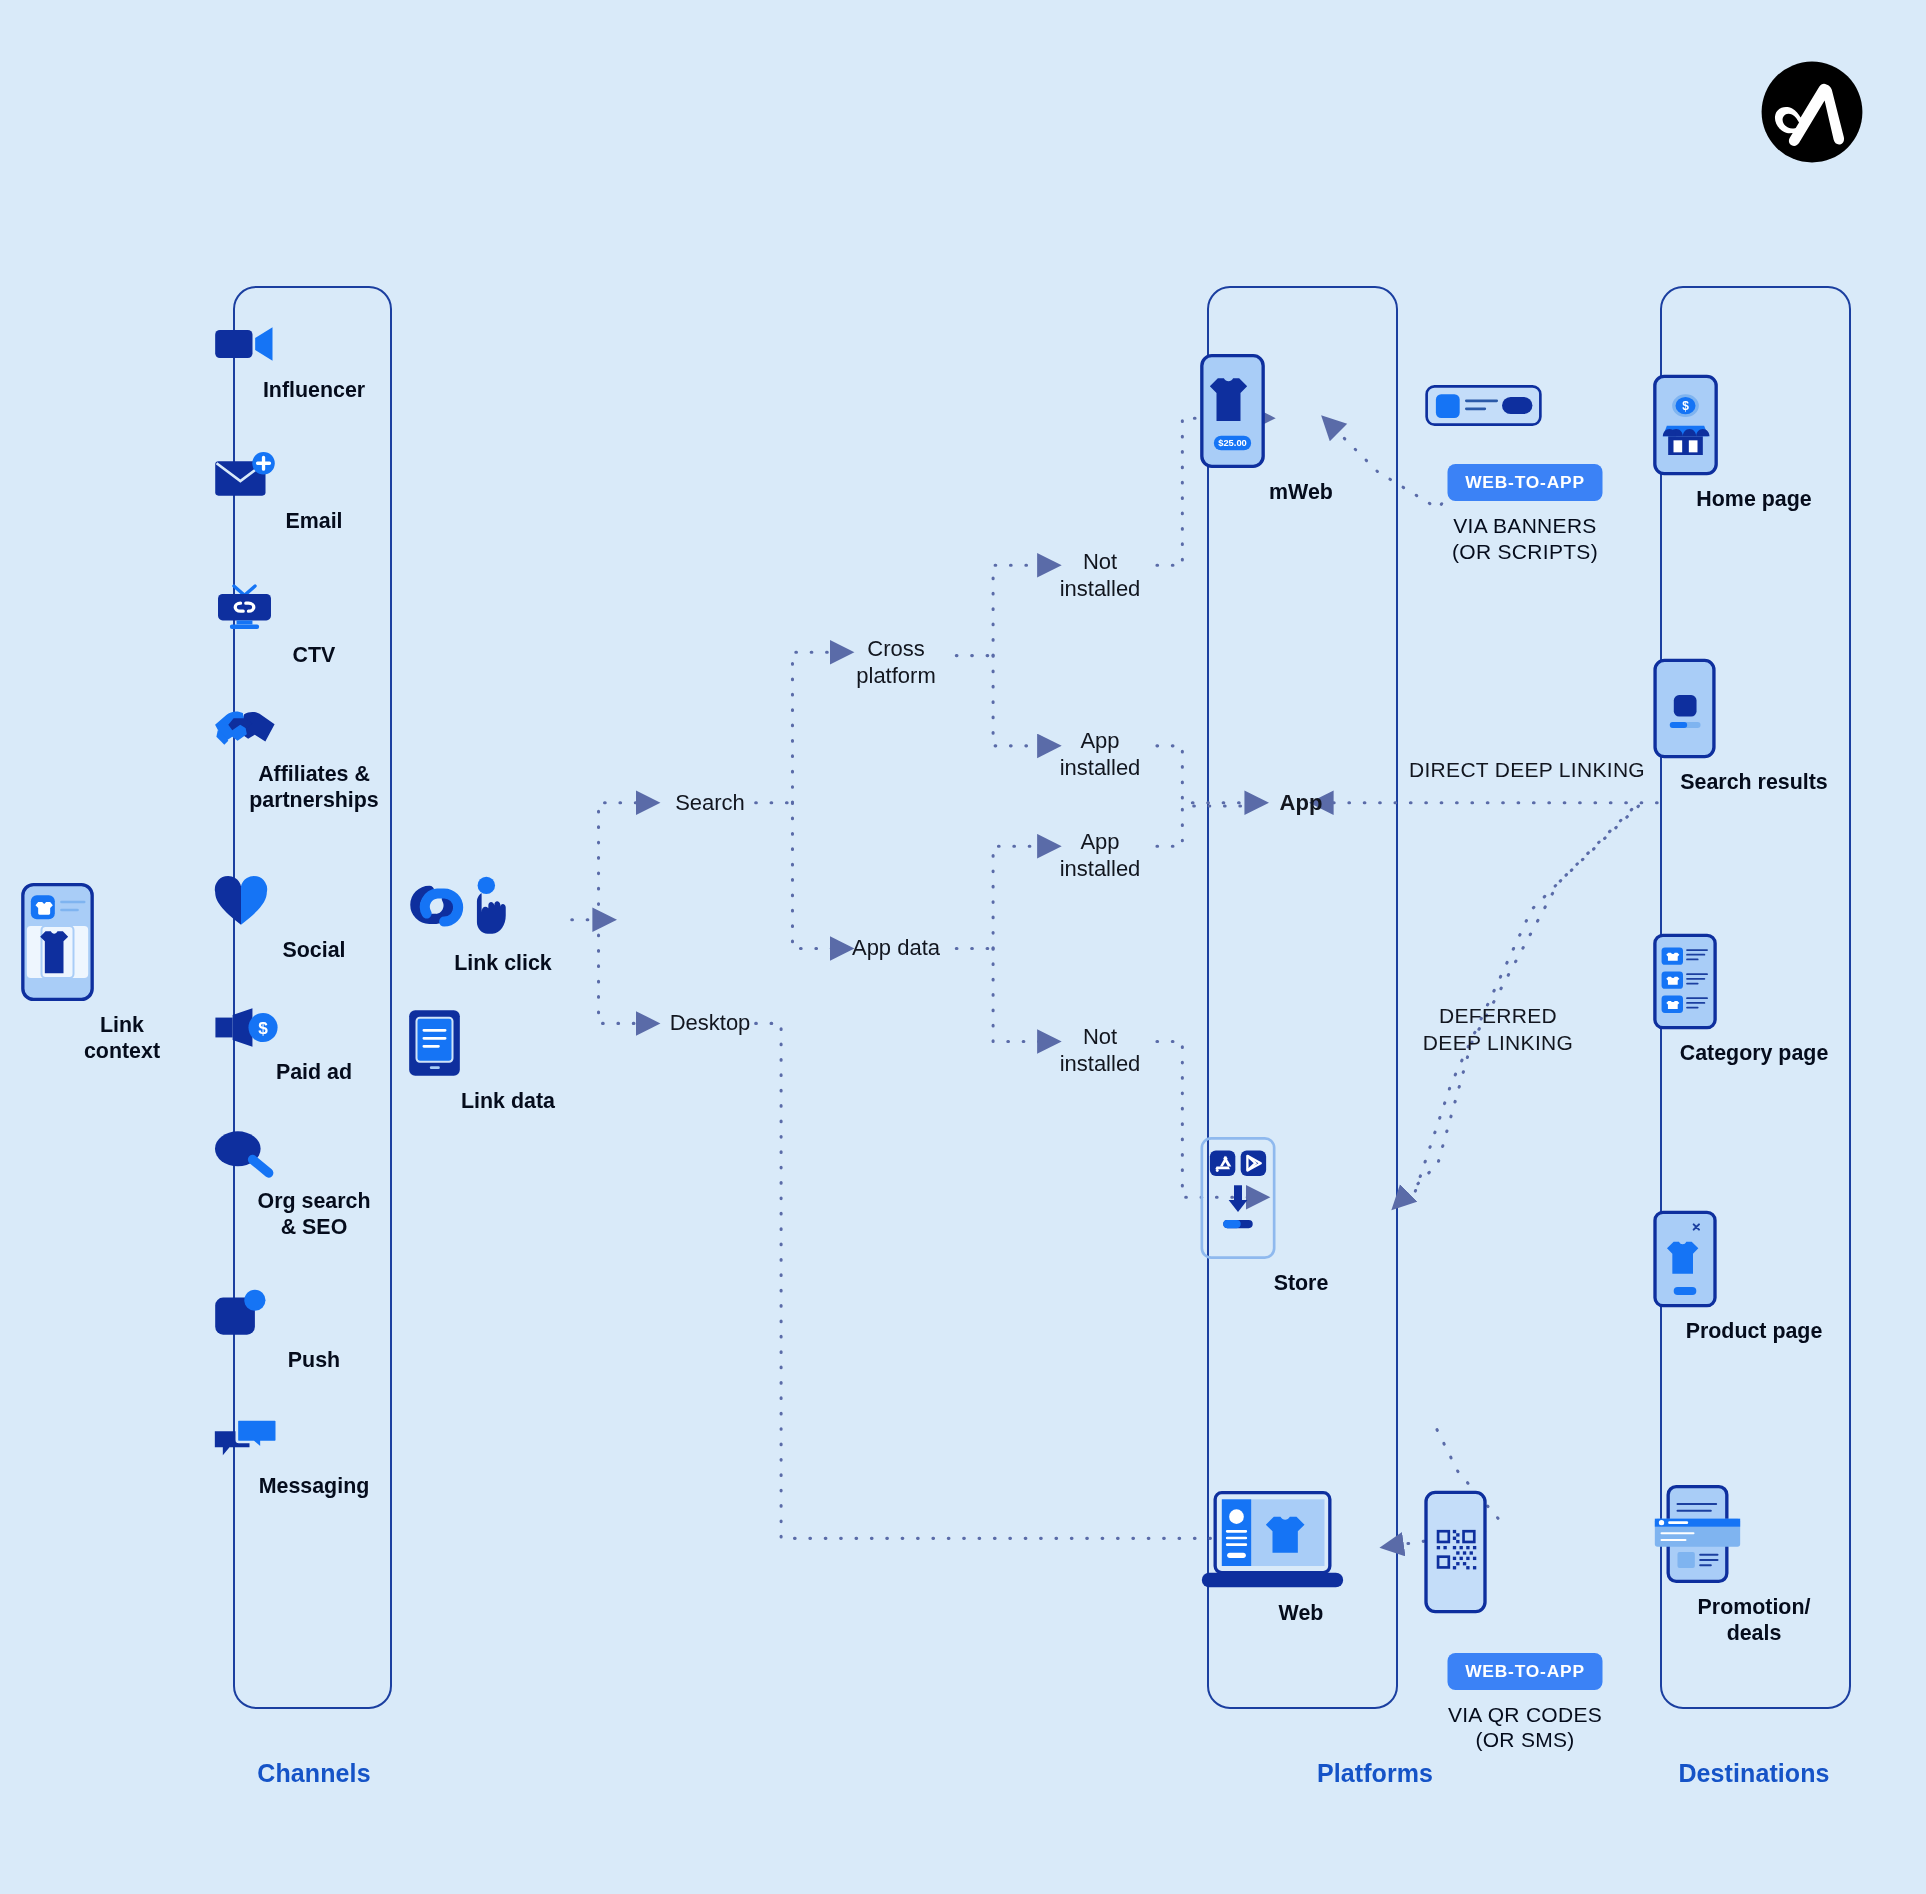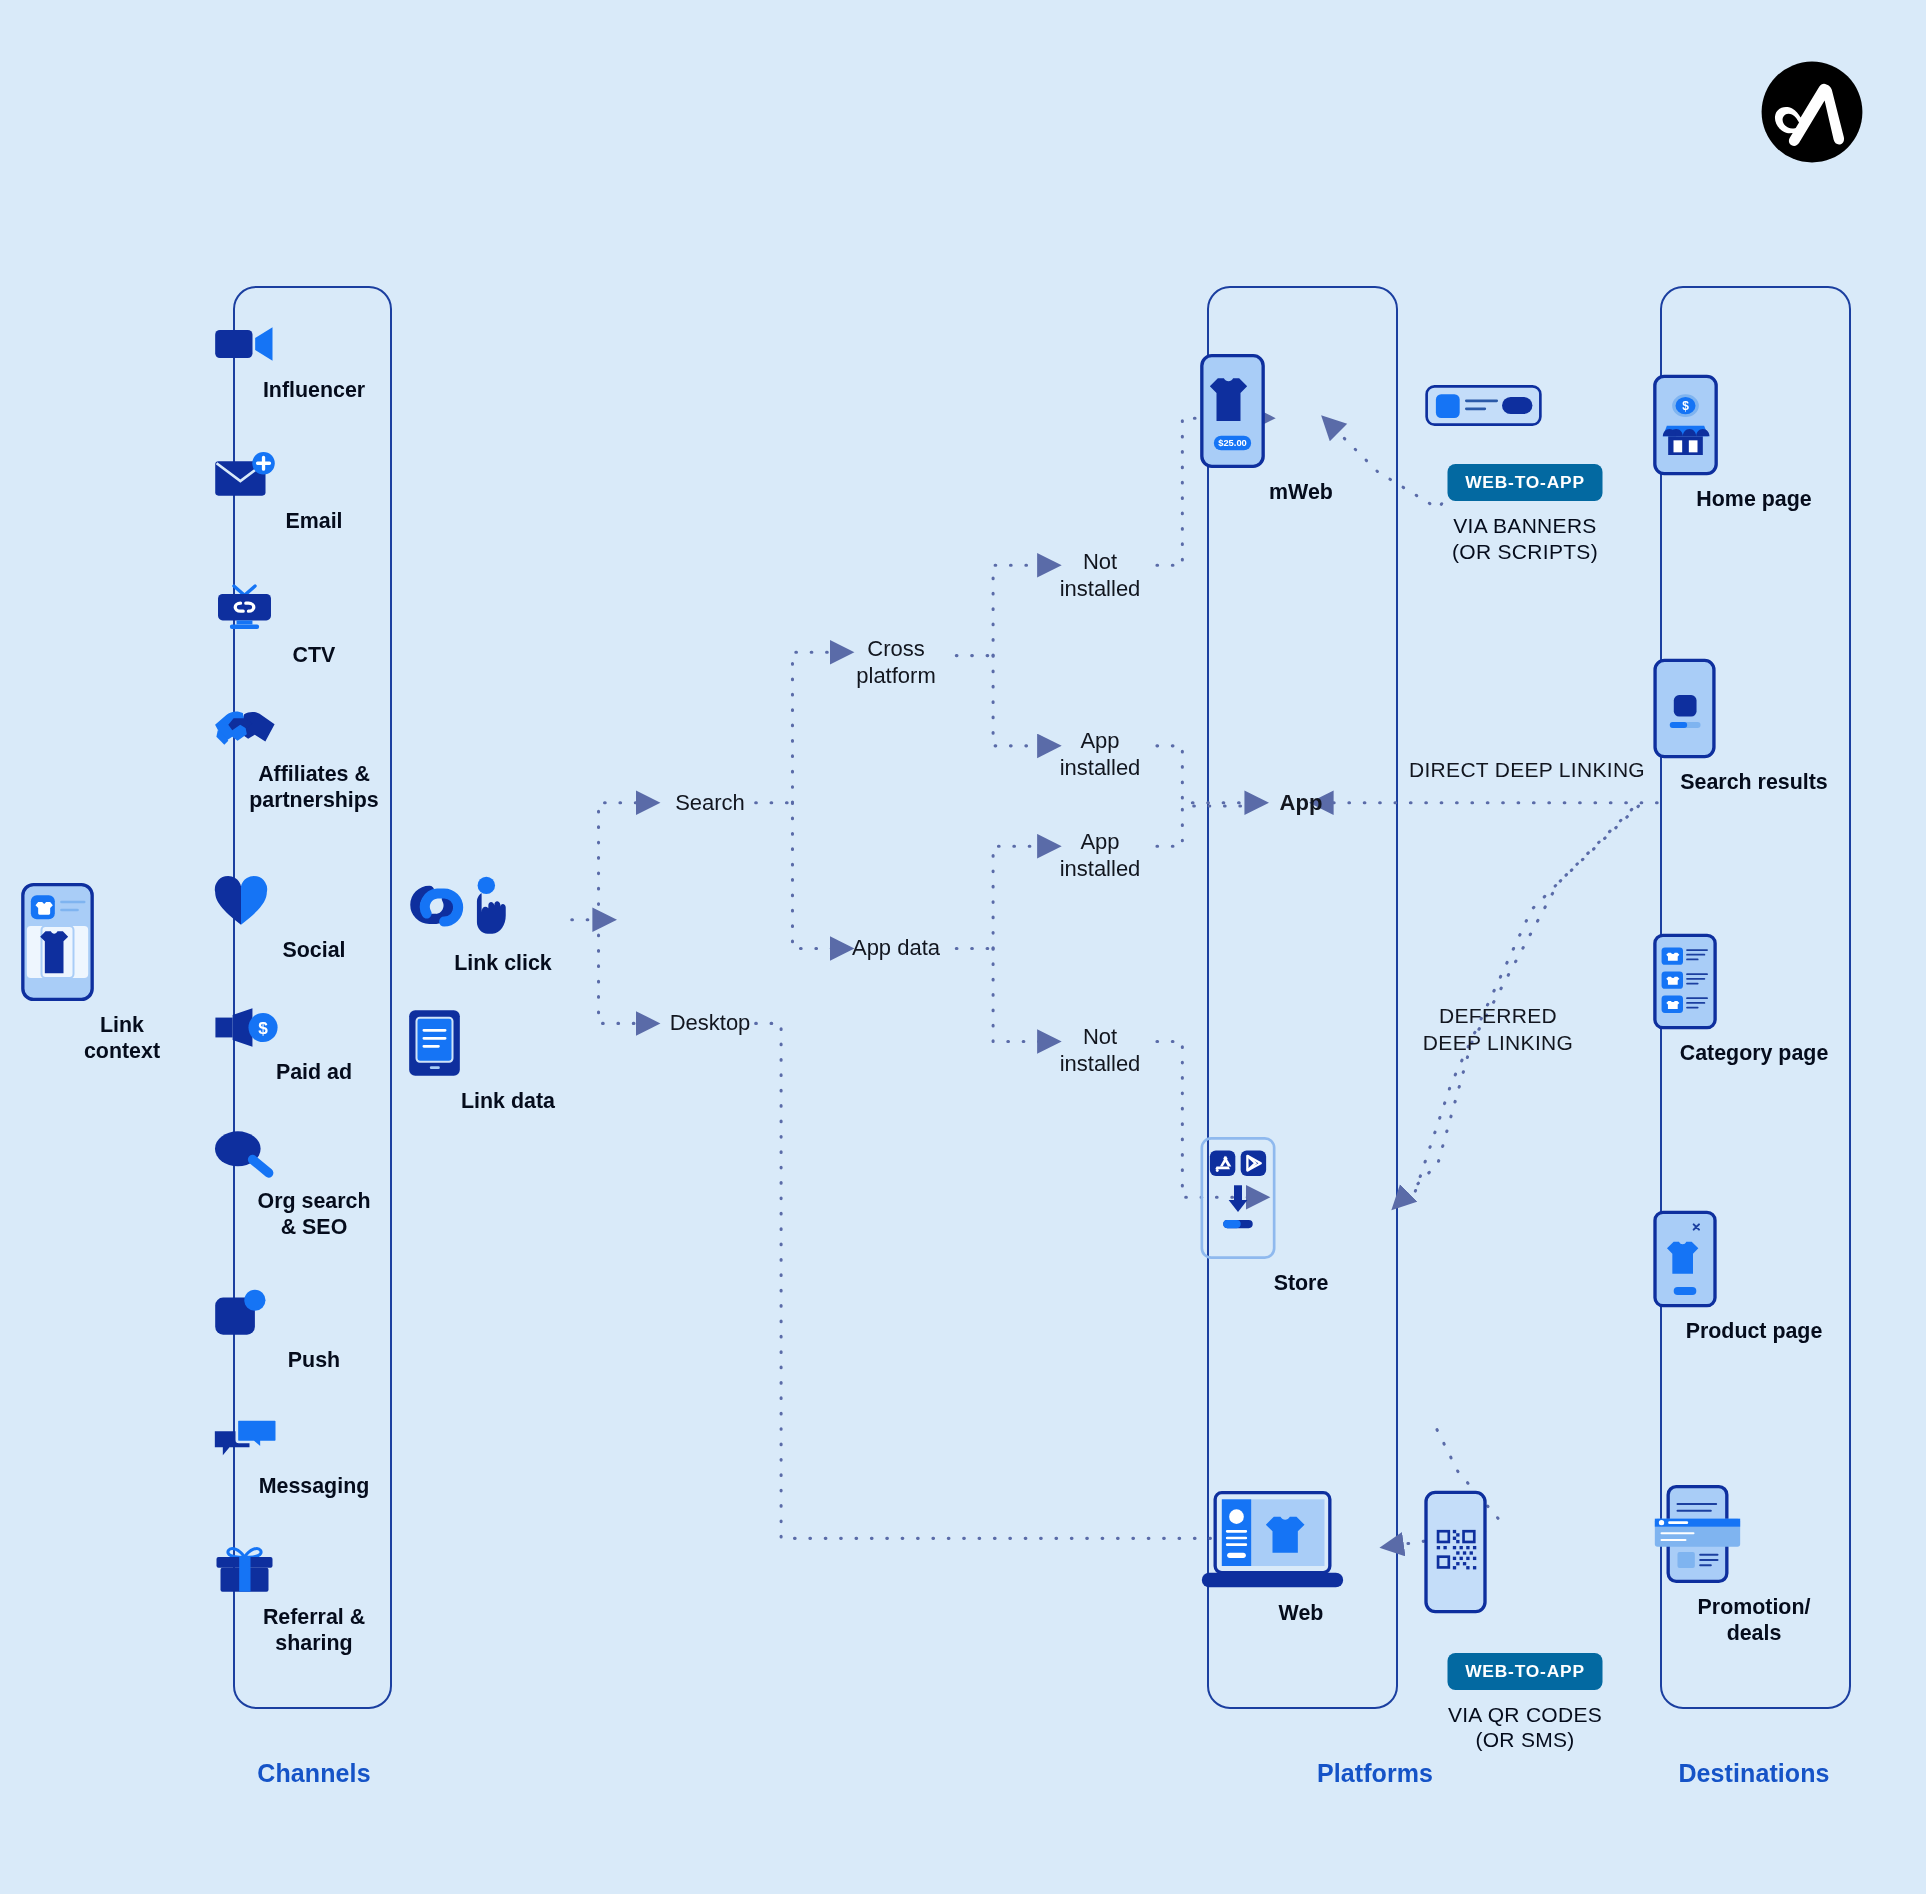"WEB-TO-APP" .badge { background: #0369a1 -> #3b82f6 }
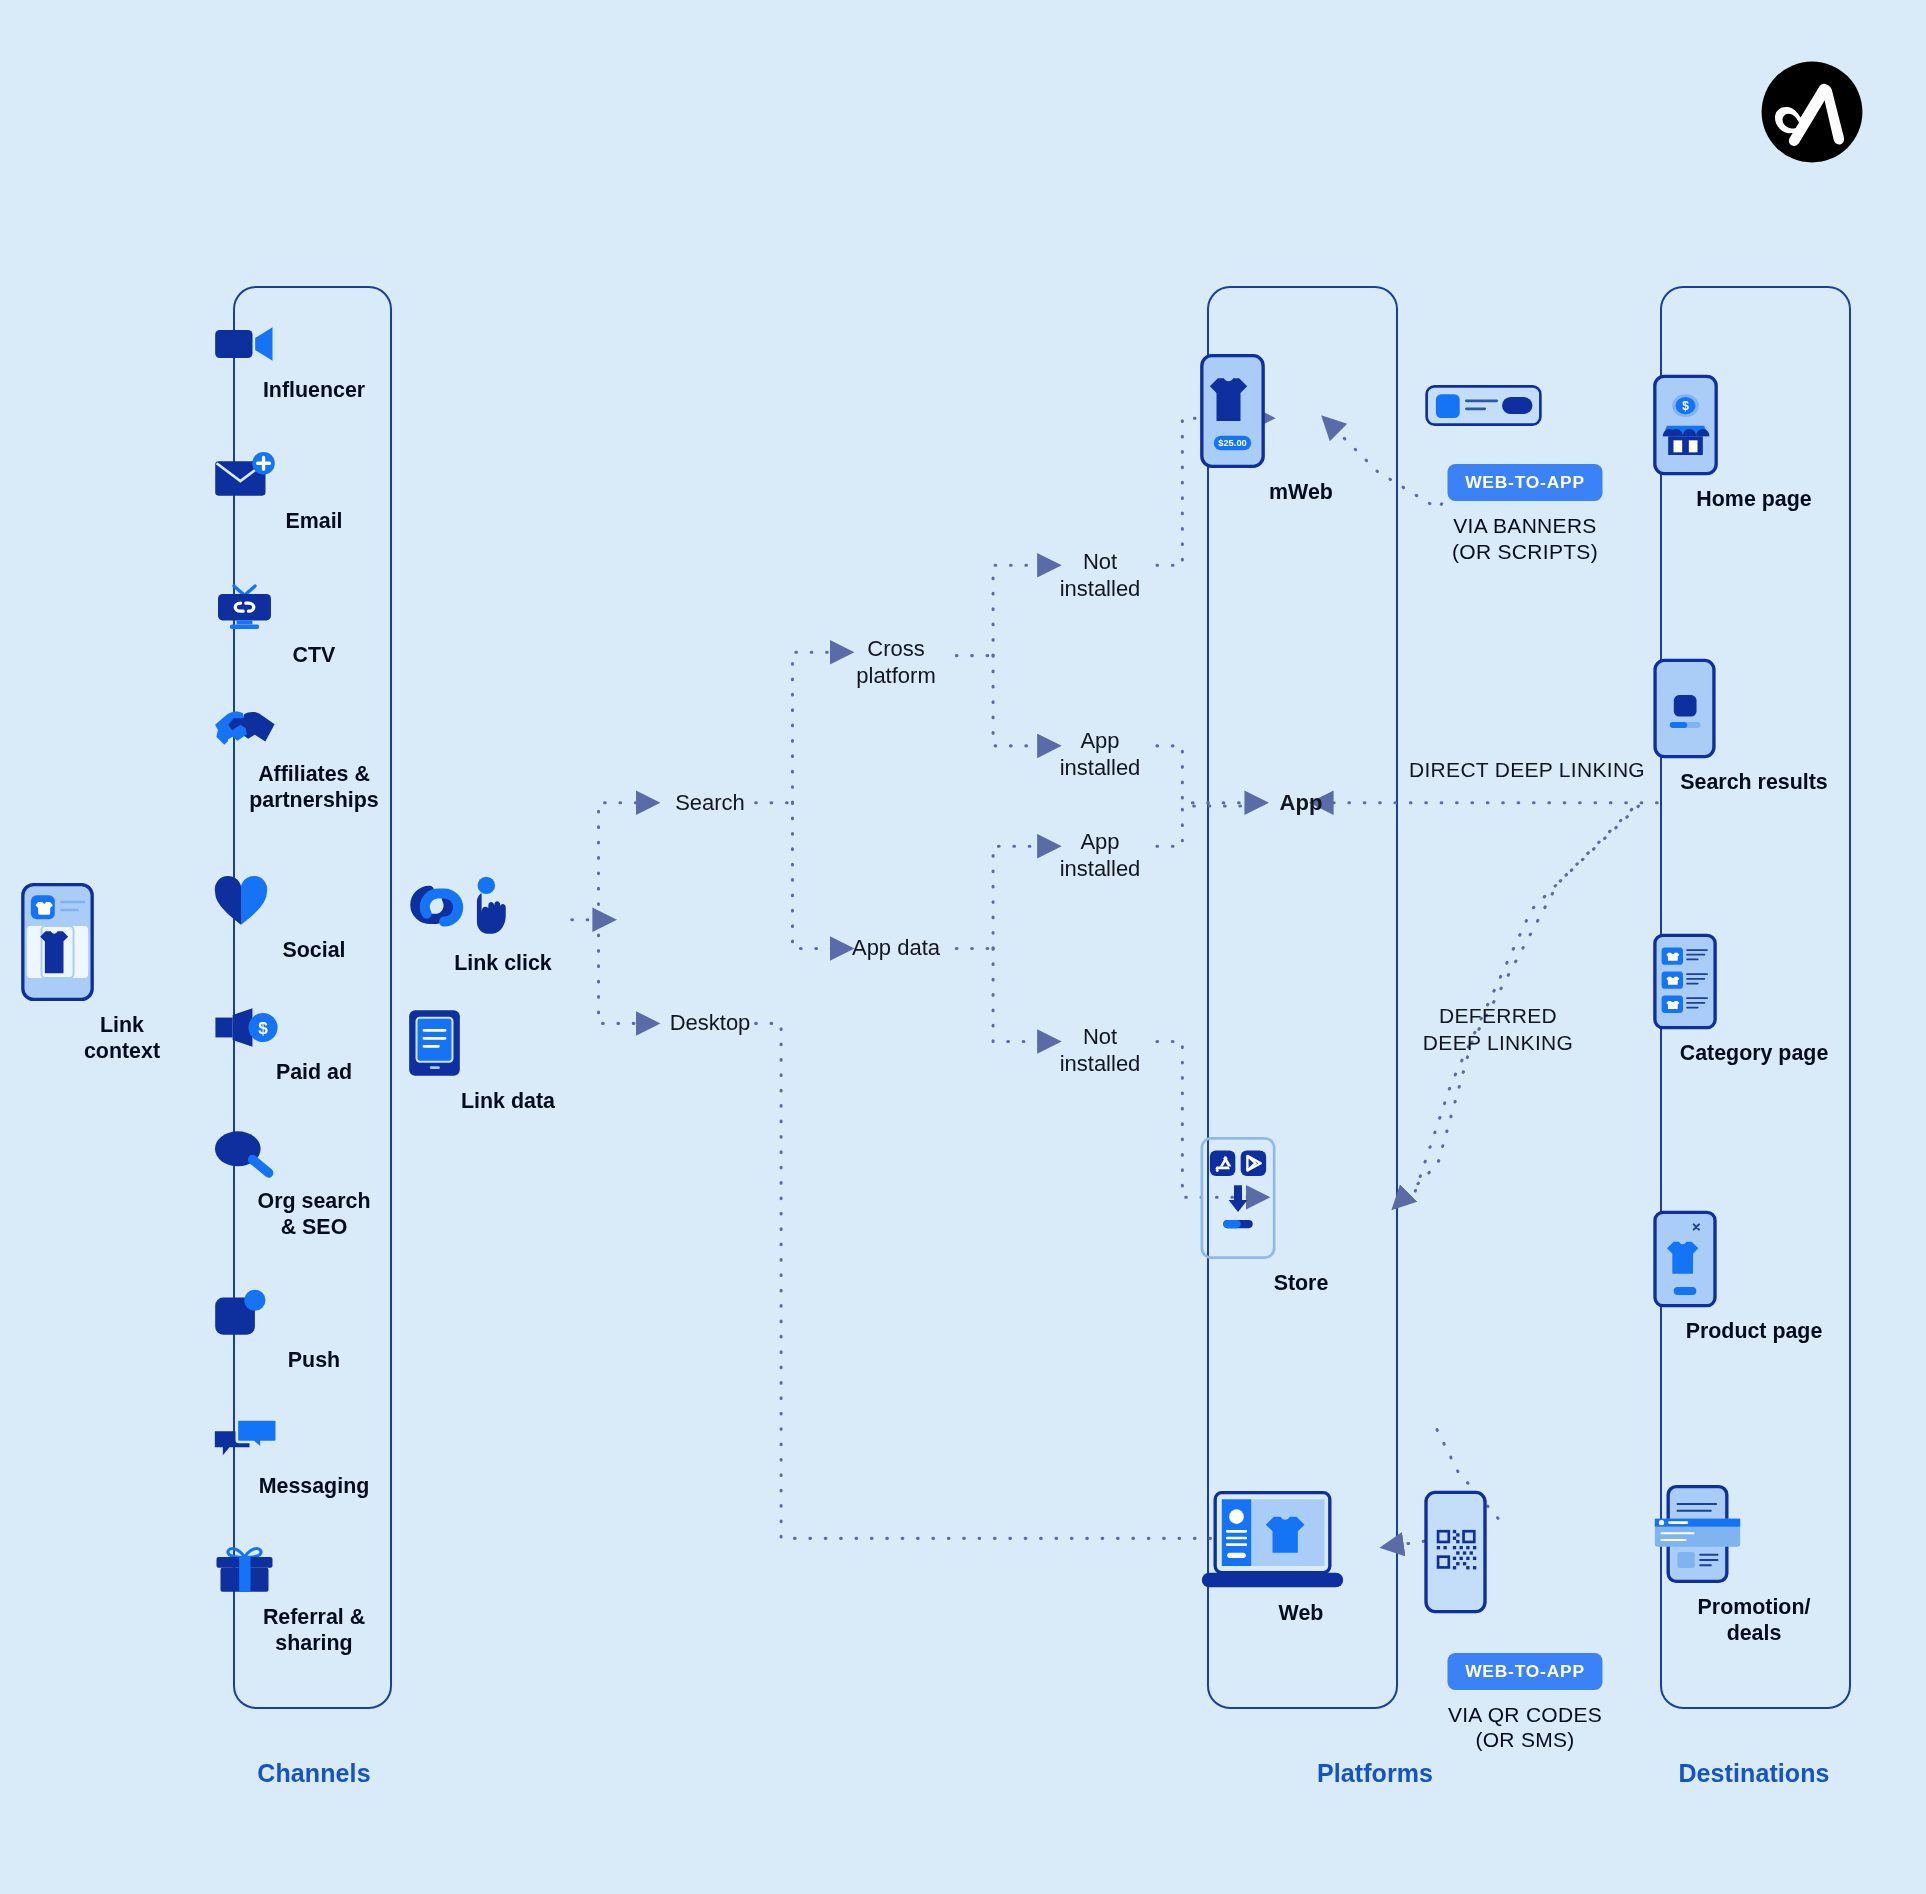"Referral &" div.item { html: <div> <span> <svg> <path></path> <rect></rect> <rect></rect> <rect></rect> </svg> </span> <span>Referral &amp; sharing</span> </div> -> none }
